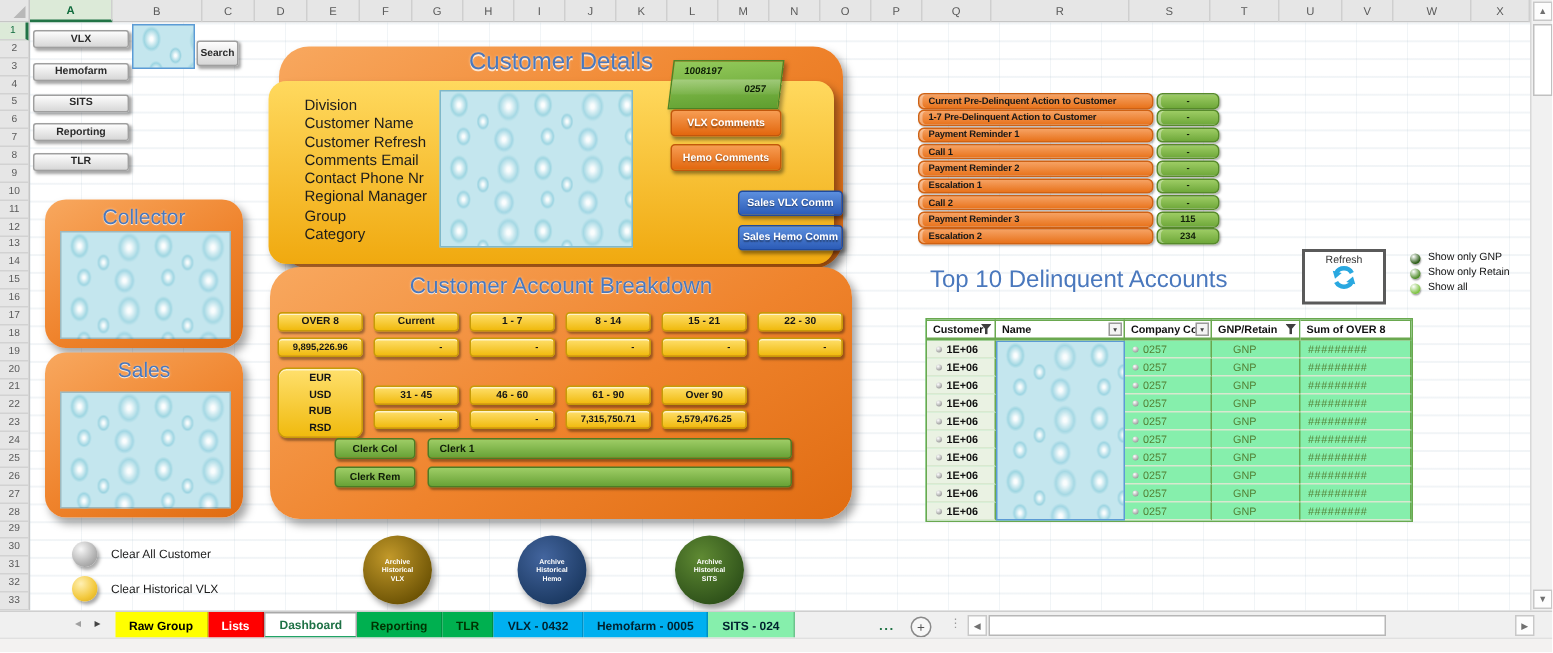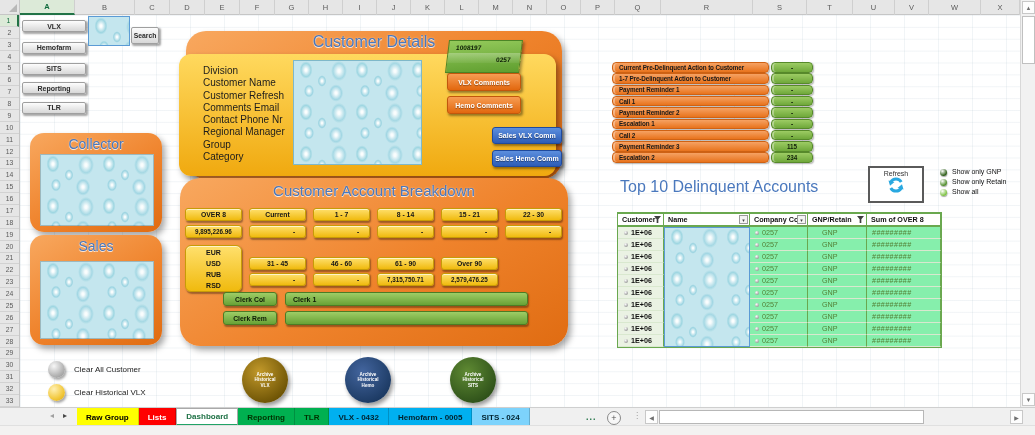"SITS - 024" div.tab { background: #7dd3fc -> #86efac }
